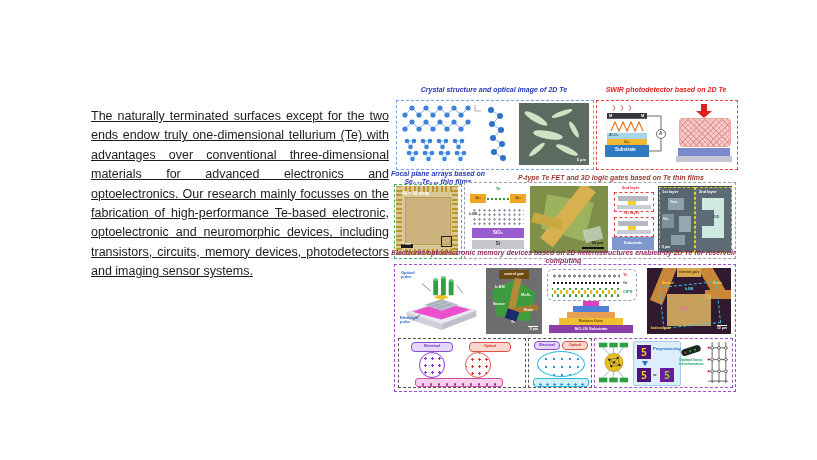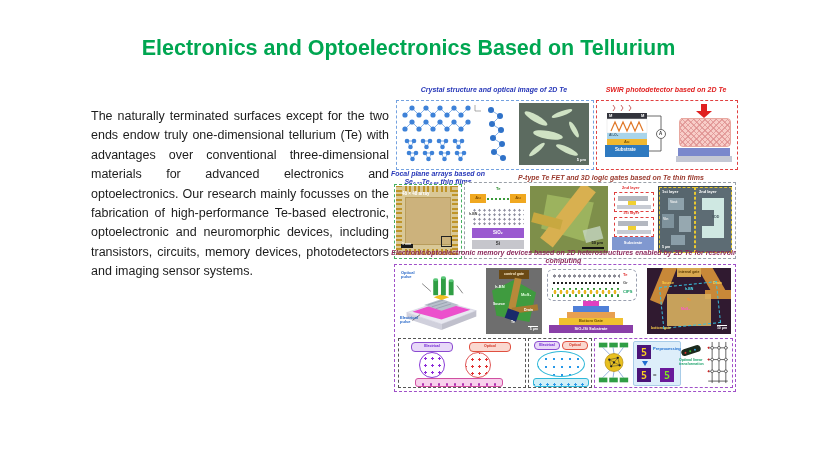"Electronics and Optoelectronics Based on" h1.title { html: <h1>Electronics and Optoelectronics Based on Tellurium</h1> -> none }
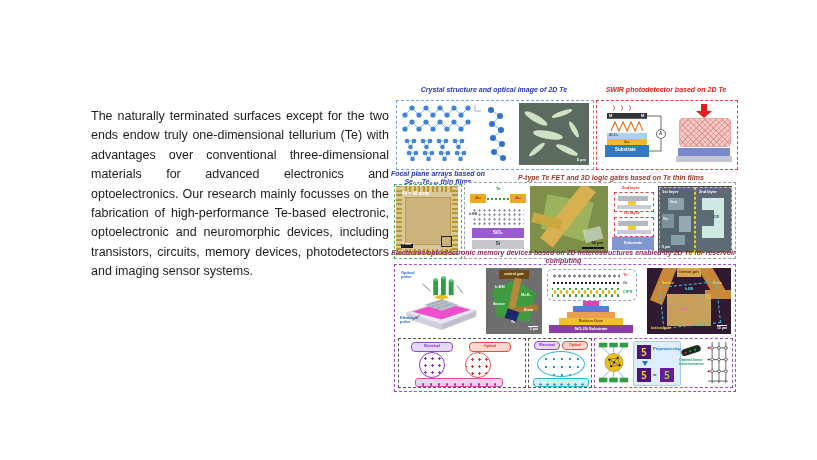"The naturally terminated surfaces except" .para { text-decoration: none -> underline }
